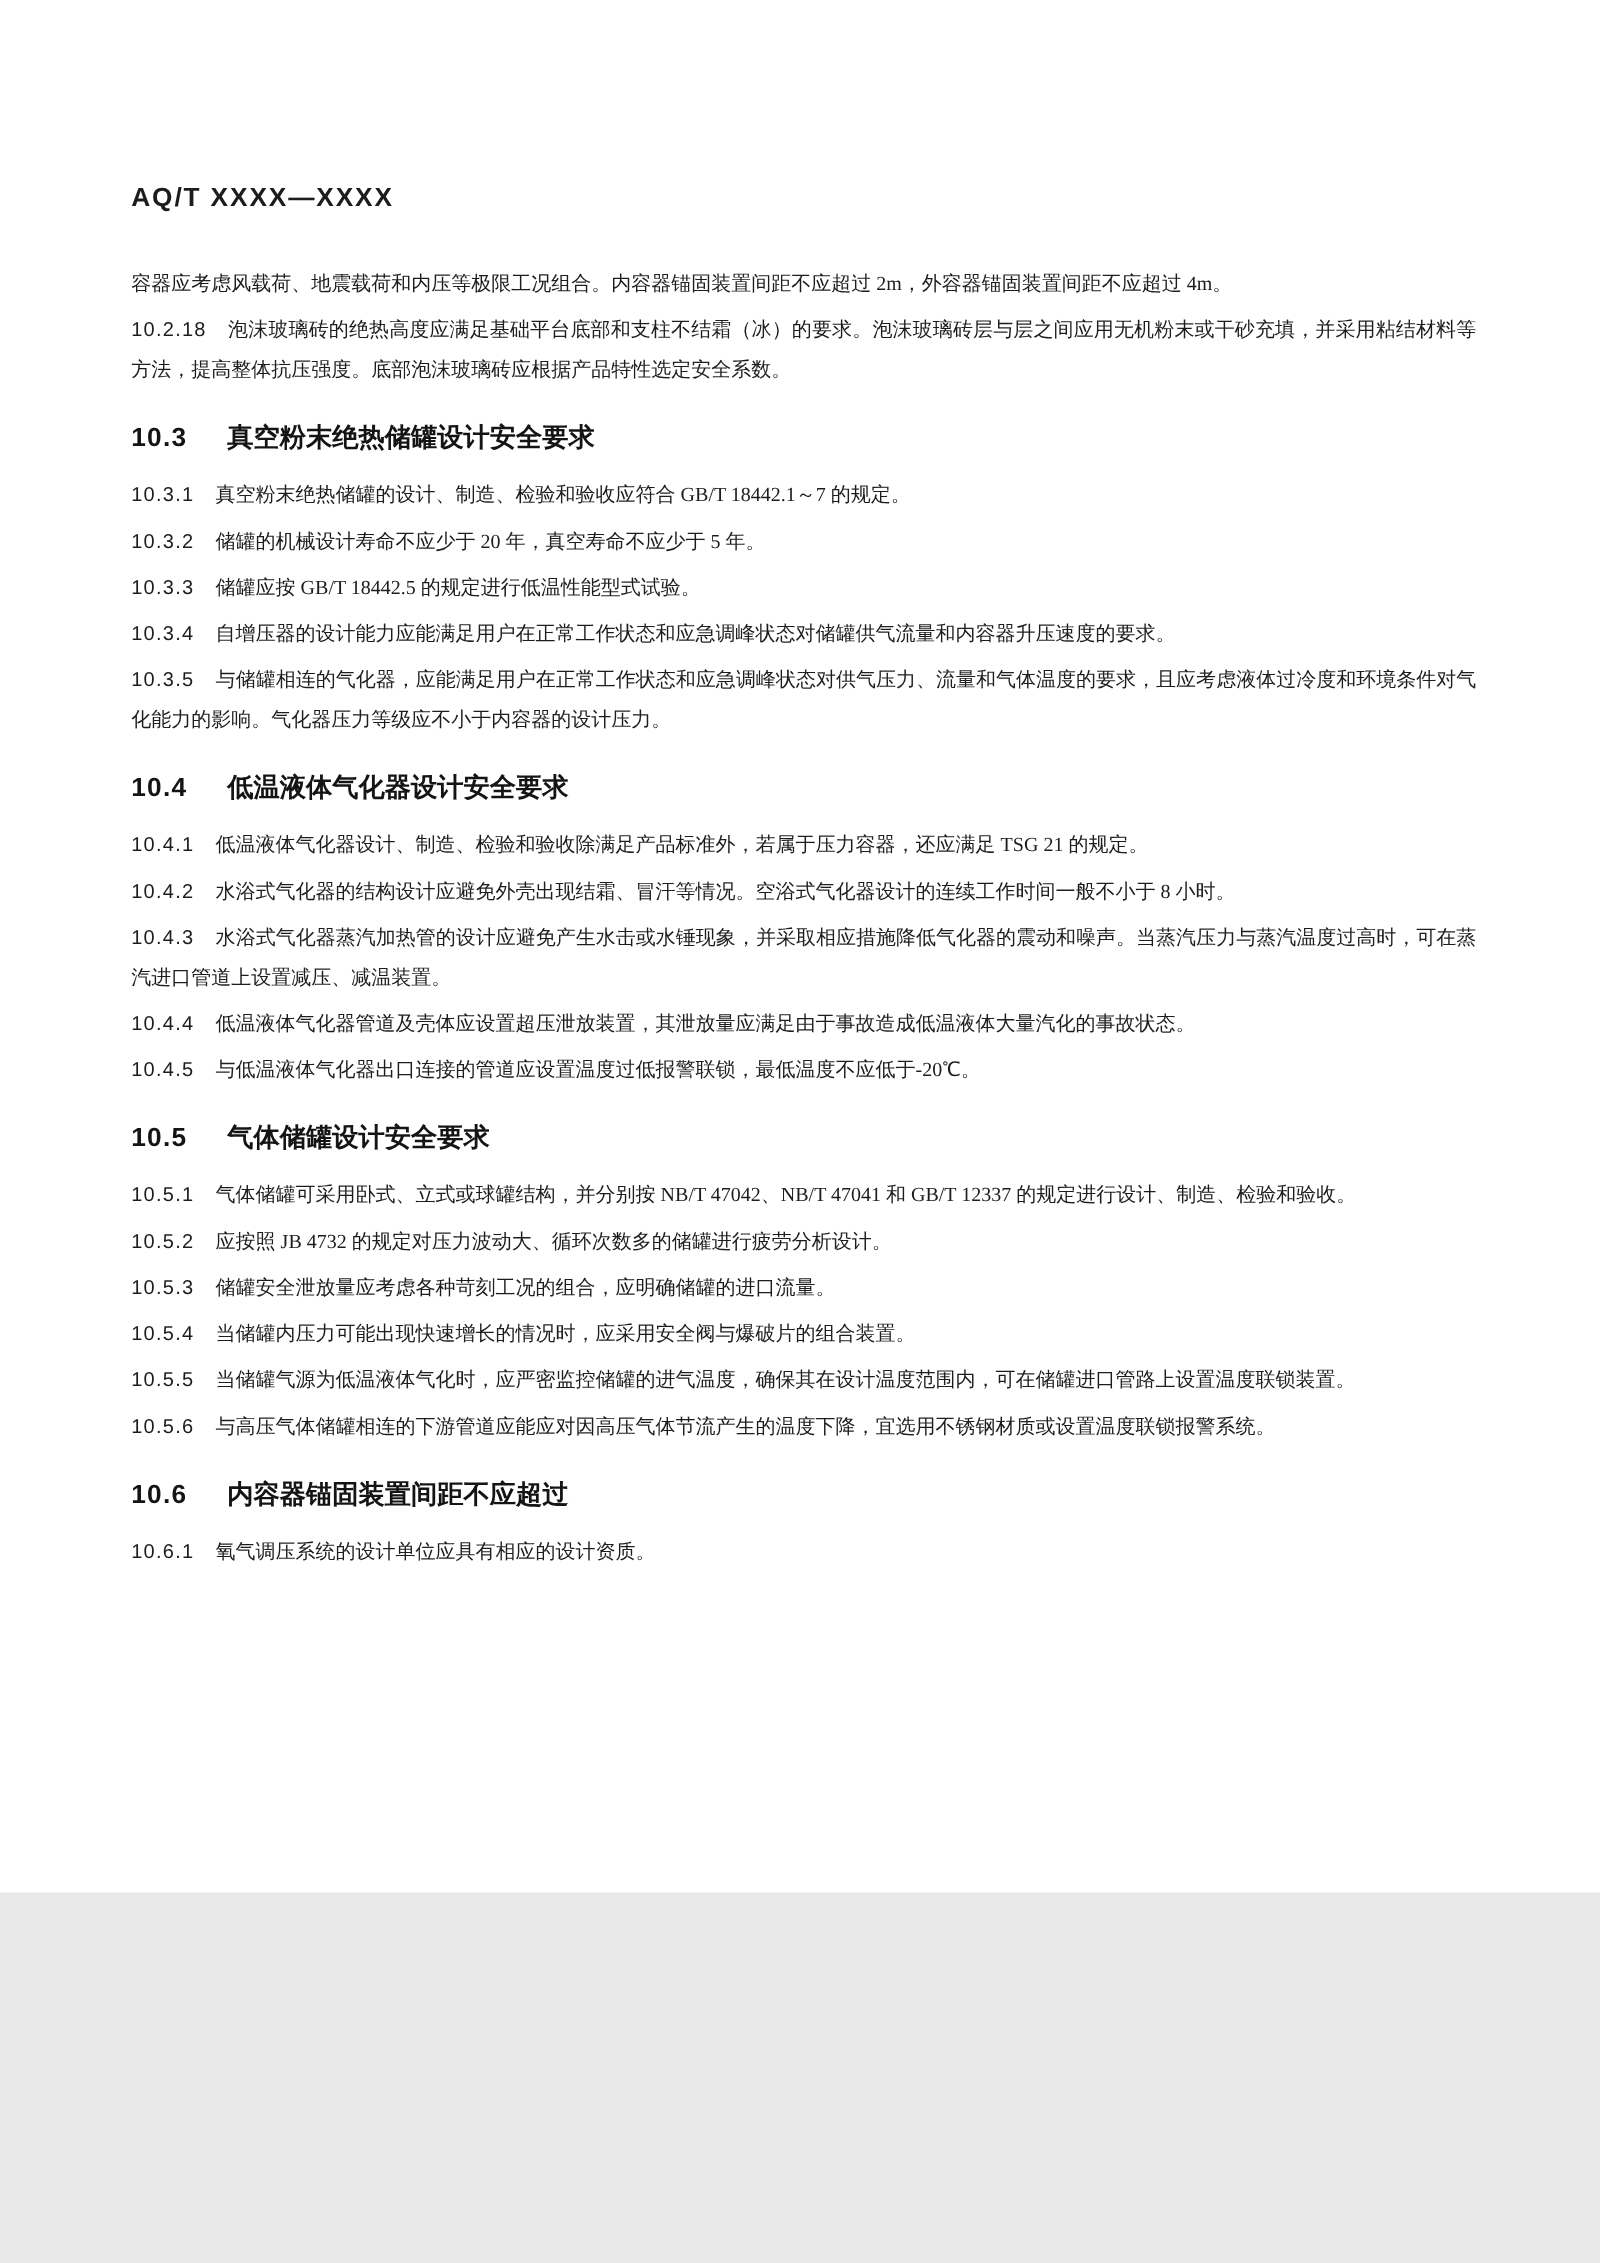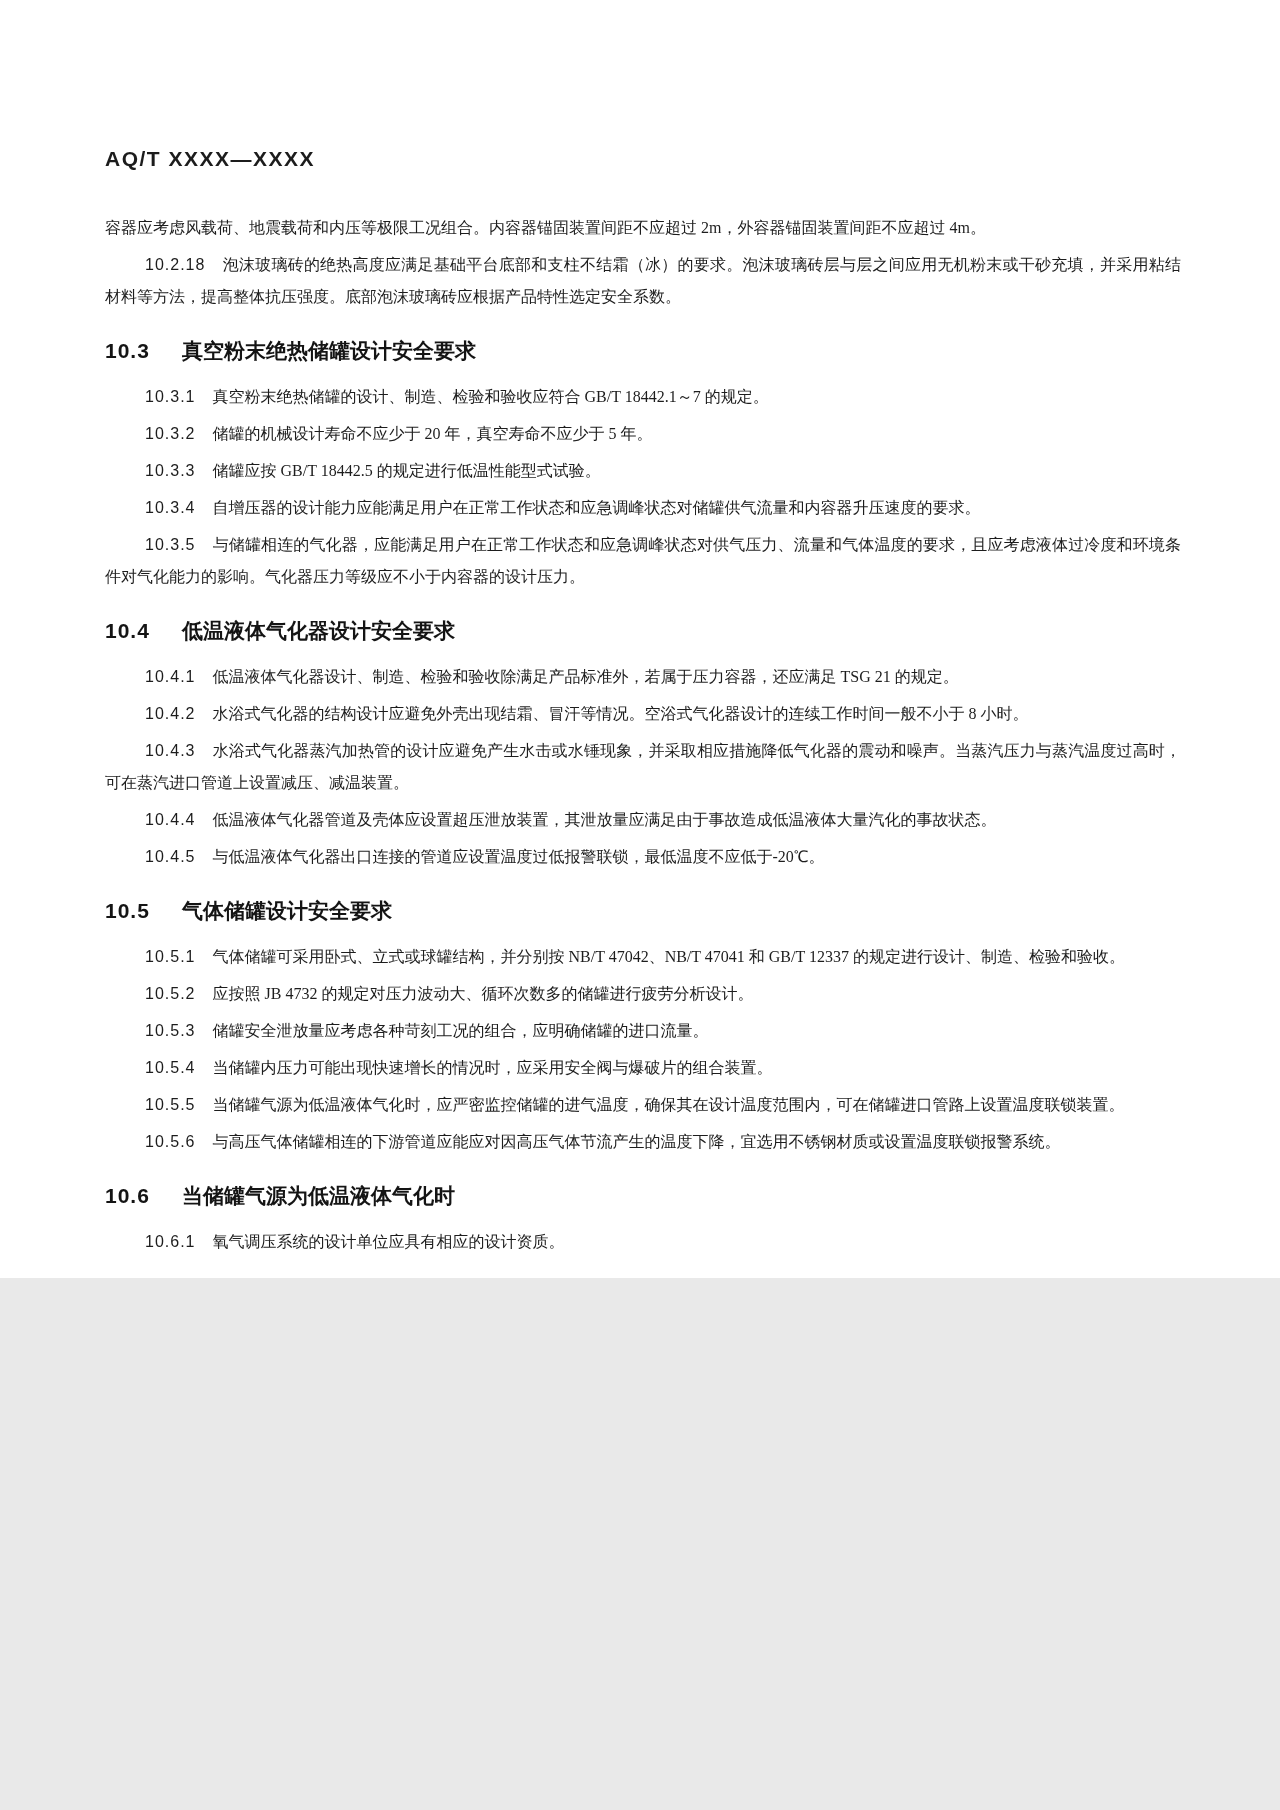"AQ/T XXXX—XXXX" .page { height: 1278px -> 1514px }
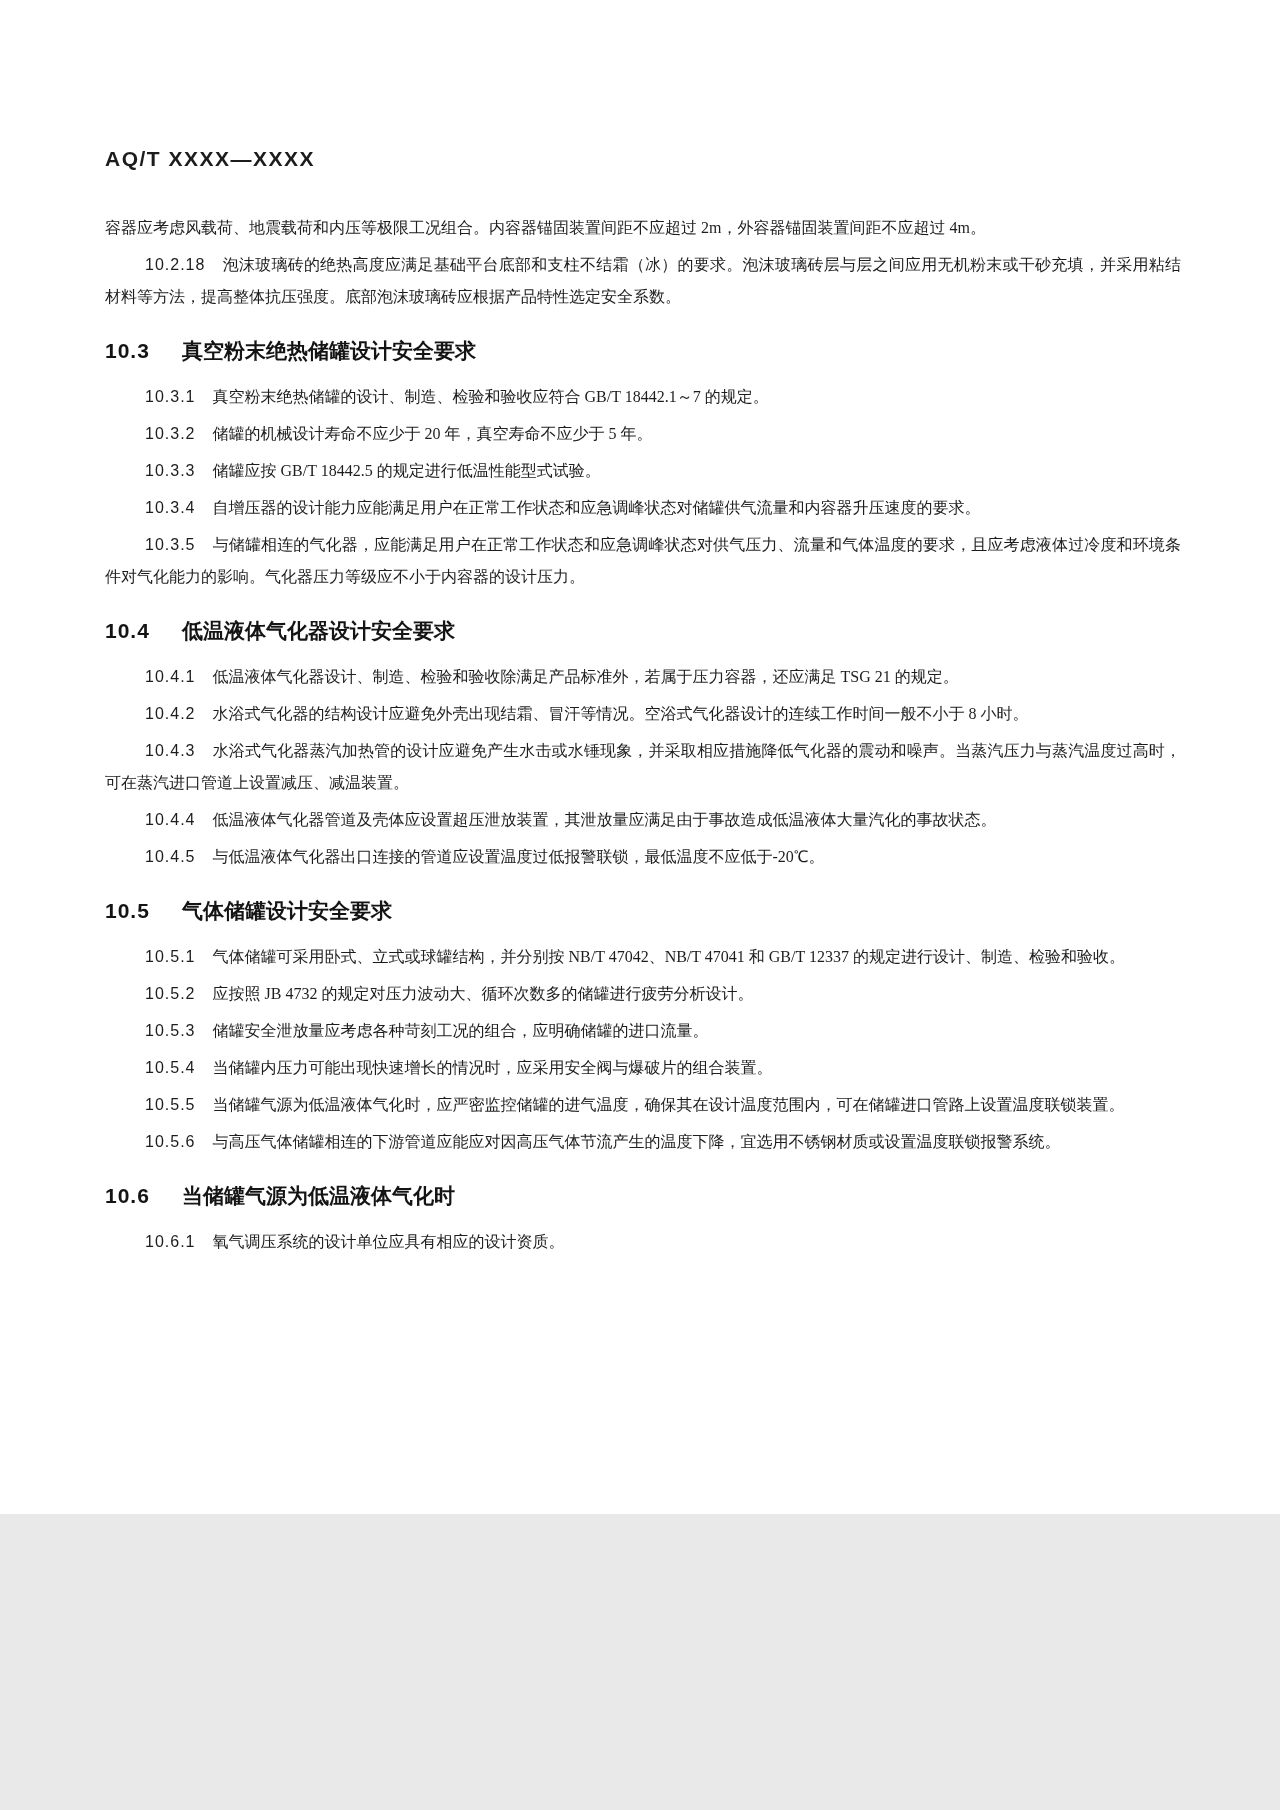"10.2.18" .para .num { margin-left: 40px -> none }
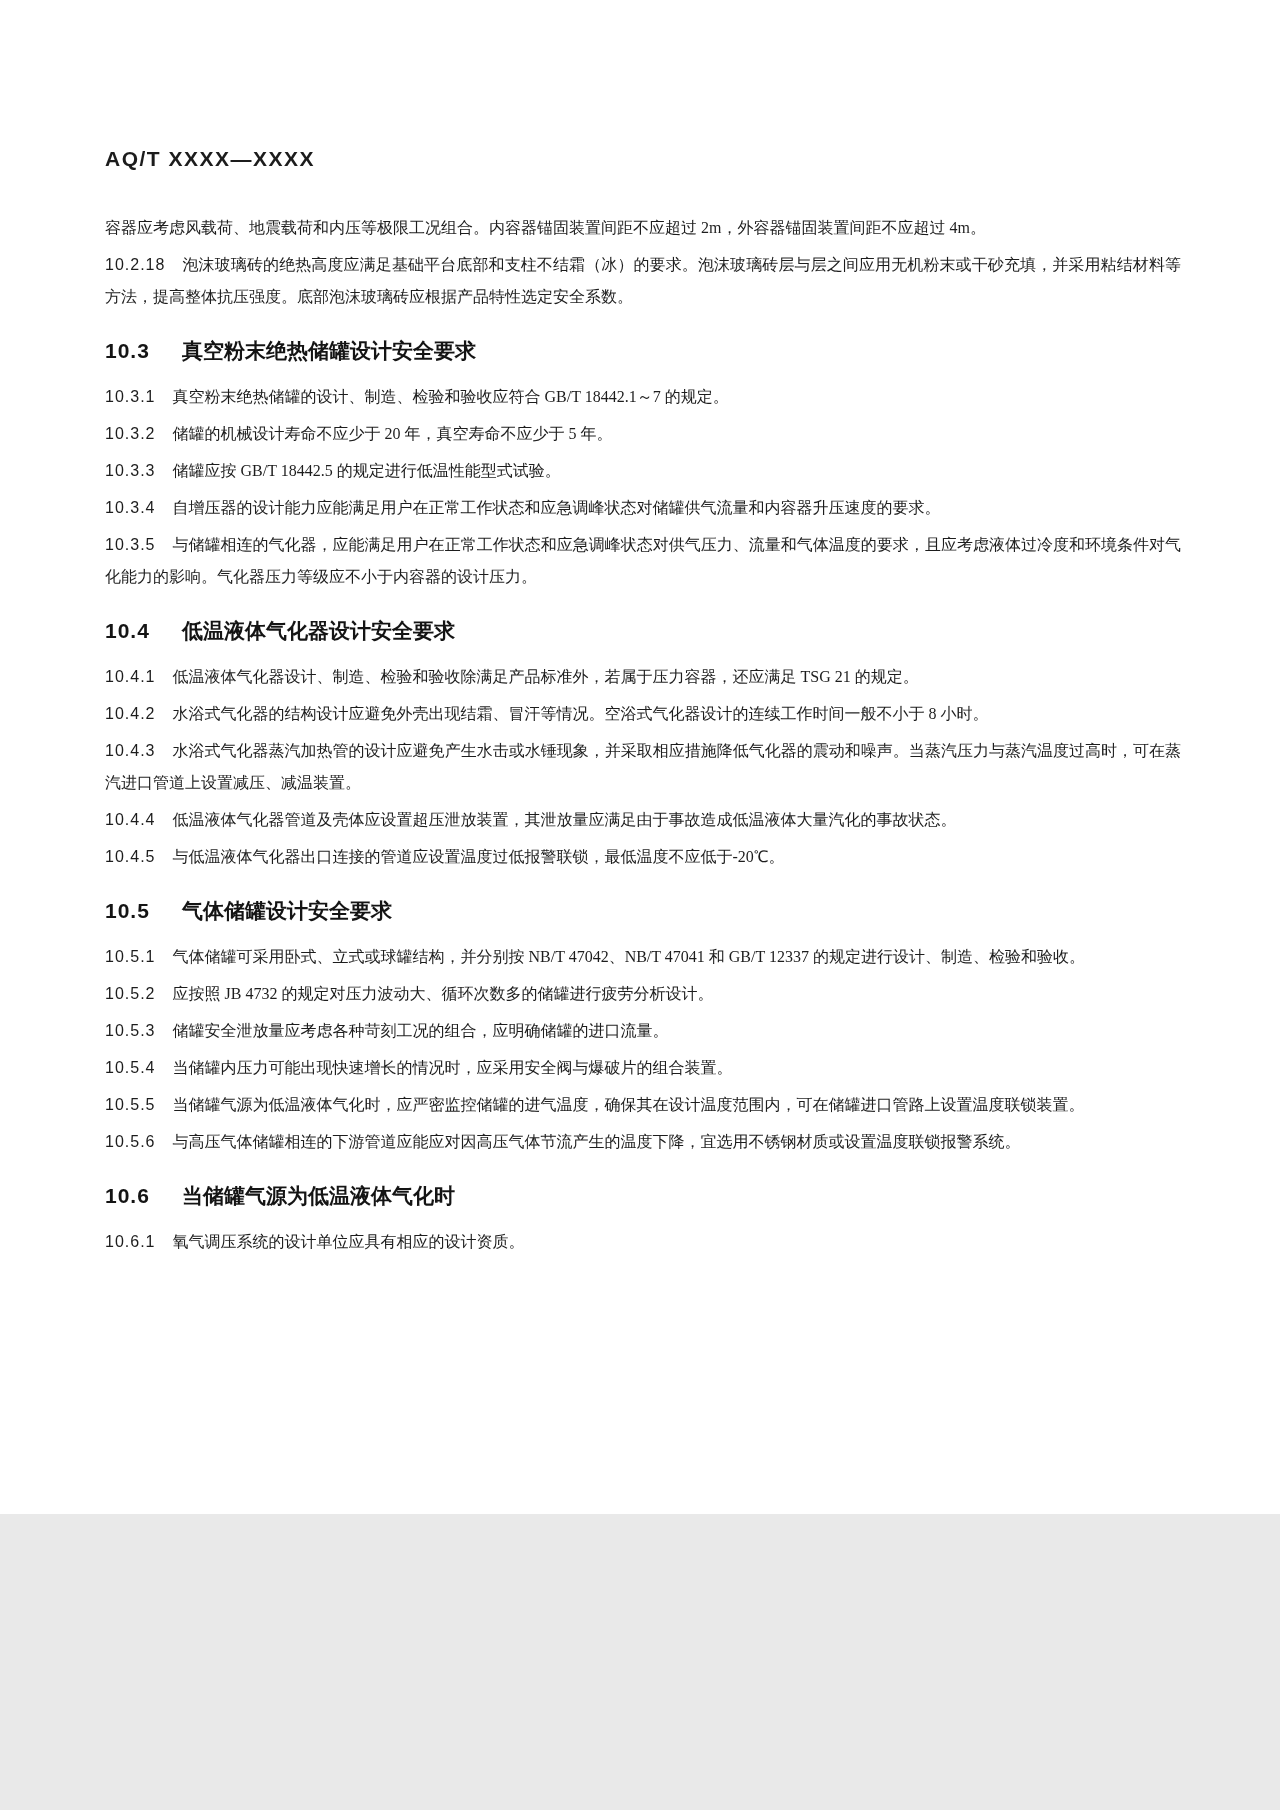"当储罐气源为低温液体气化时" span { text: 当储罐气源为低温液体气化时 -> 内容器锚固装置间距不应超过 }
